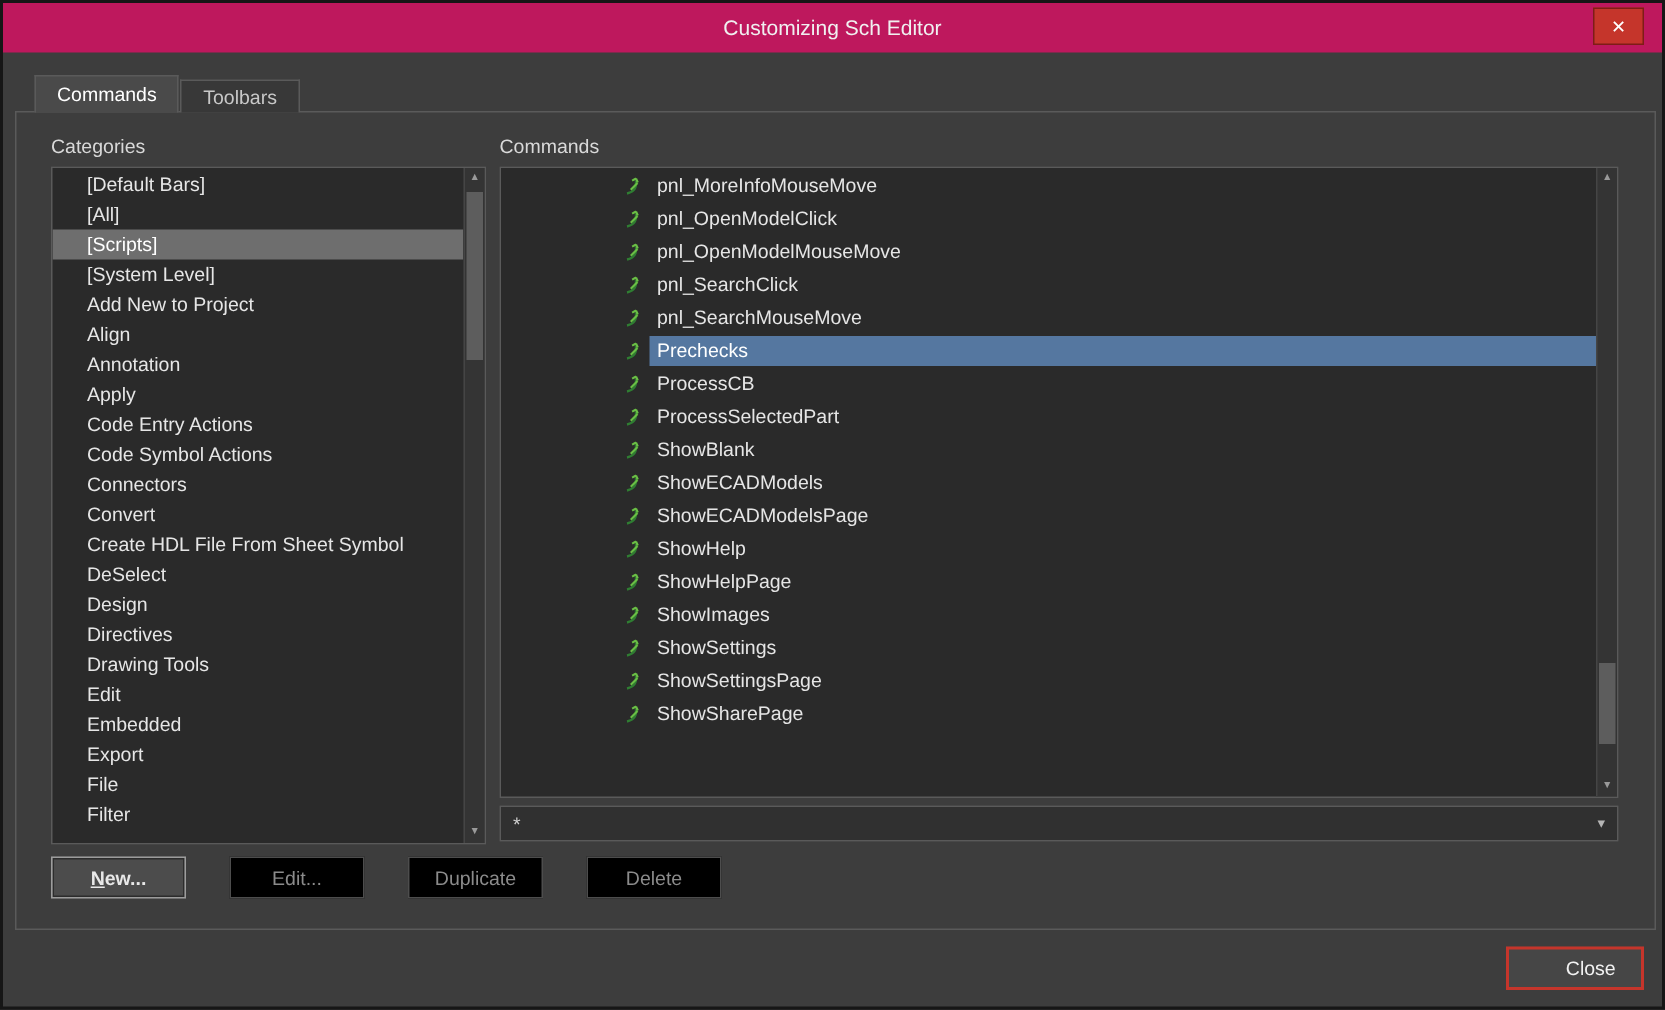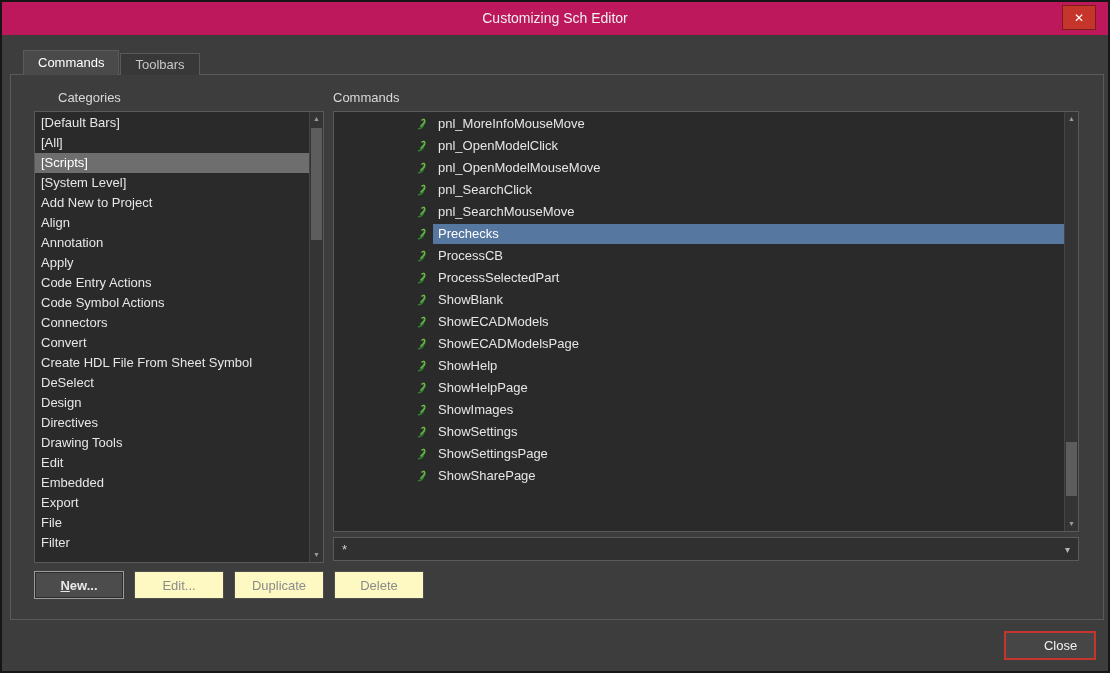"Categories" .label-categories { margin-left: 24px -> none }
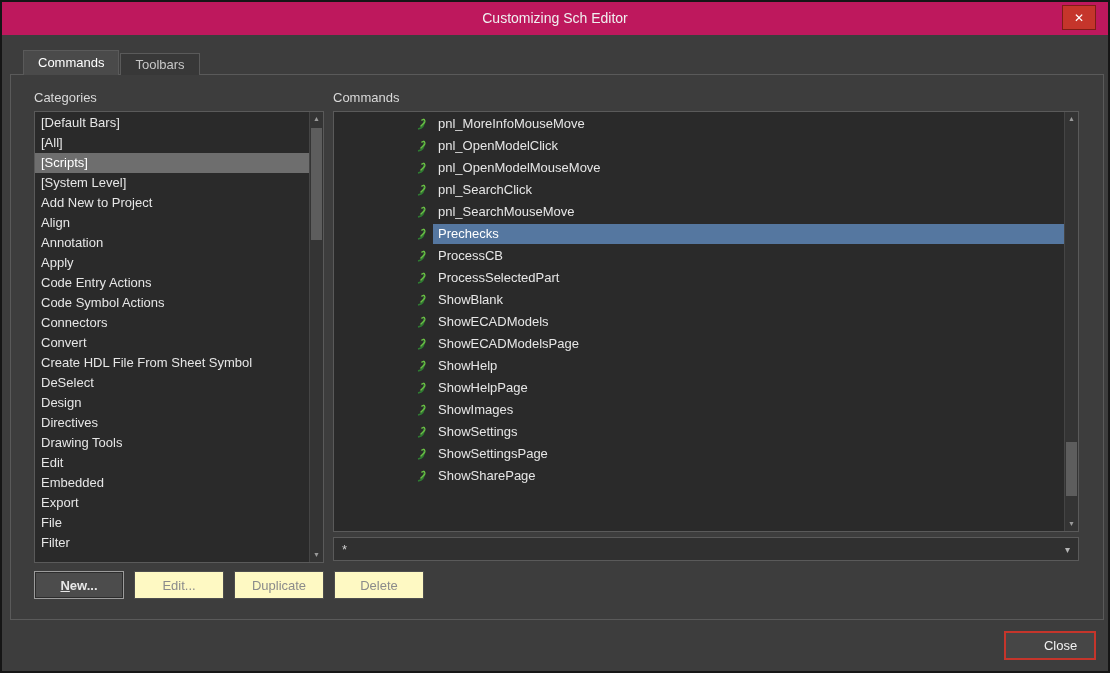"[Default Bars]" .cat-item { padding-left: 6px -> 23px }
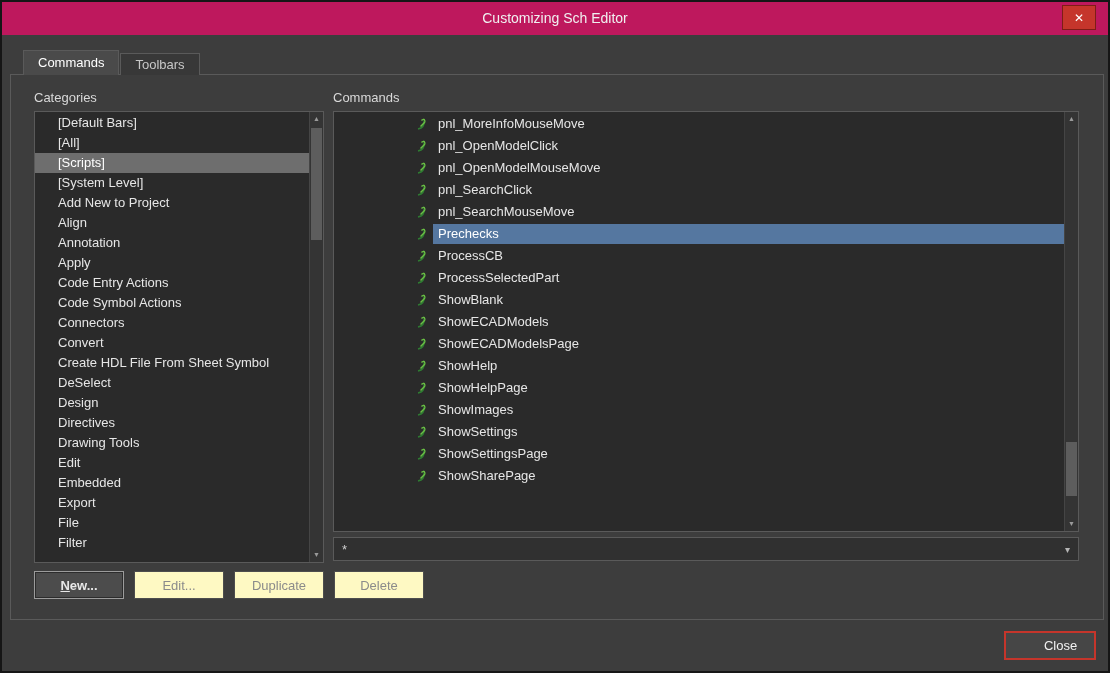"Edit..." .btn.disabled { background: #fef9c3 -> #000000; margin-left: none -> 19px }
